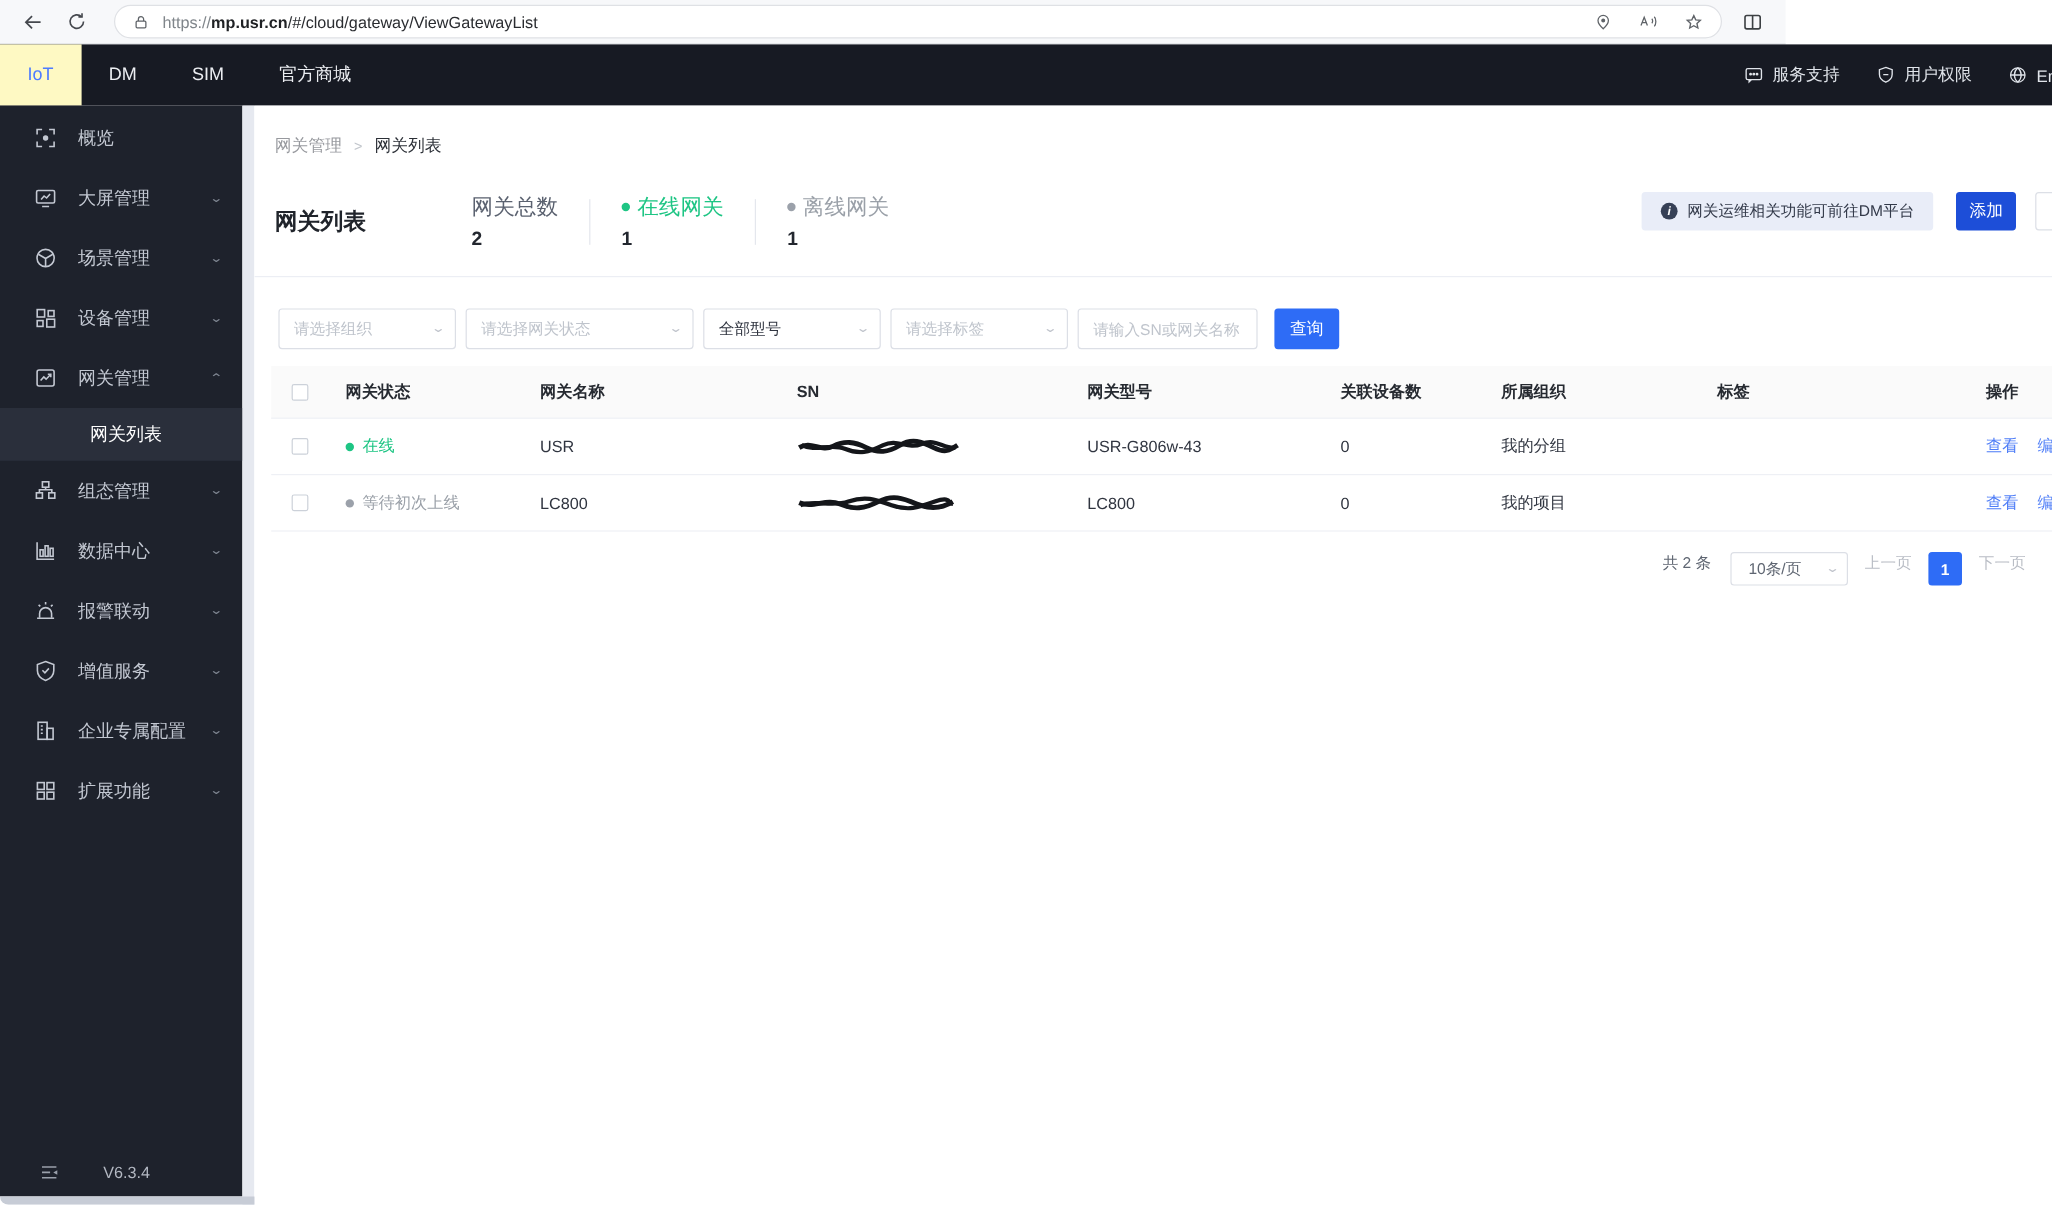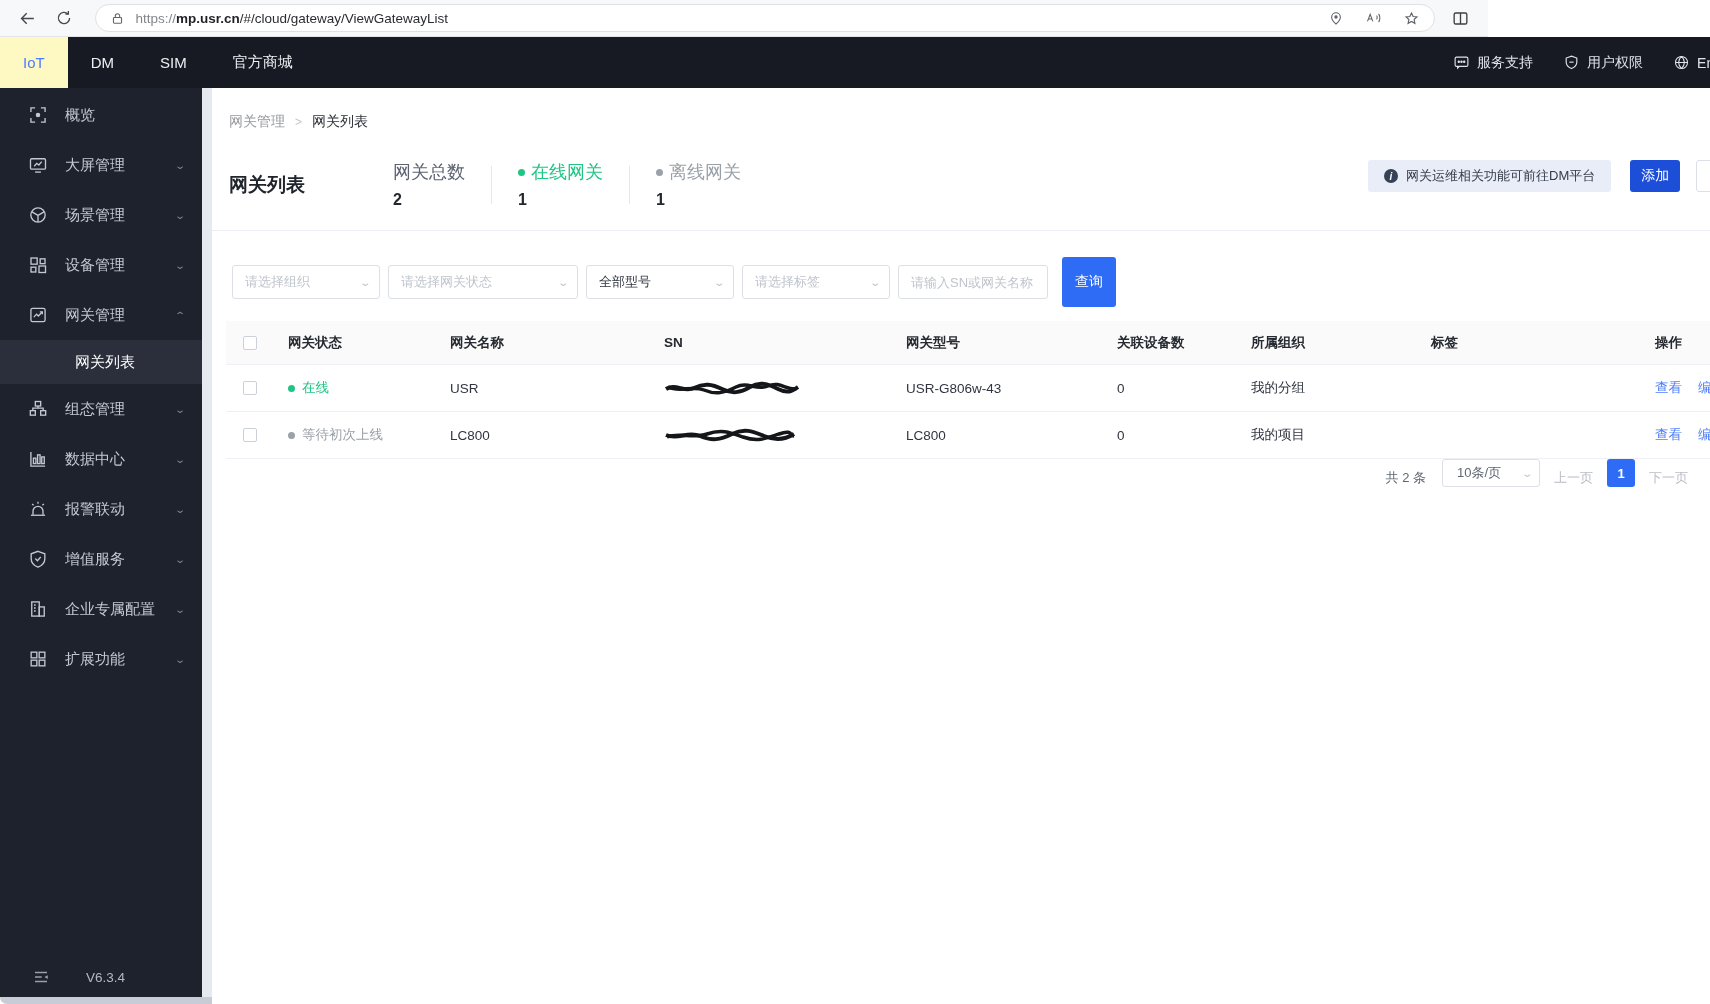"查询" .btn-query { height: 50px -> 34px }
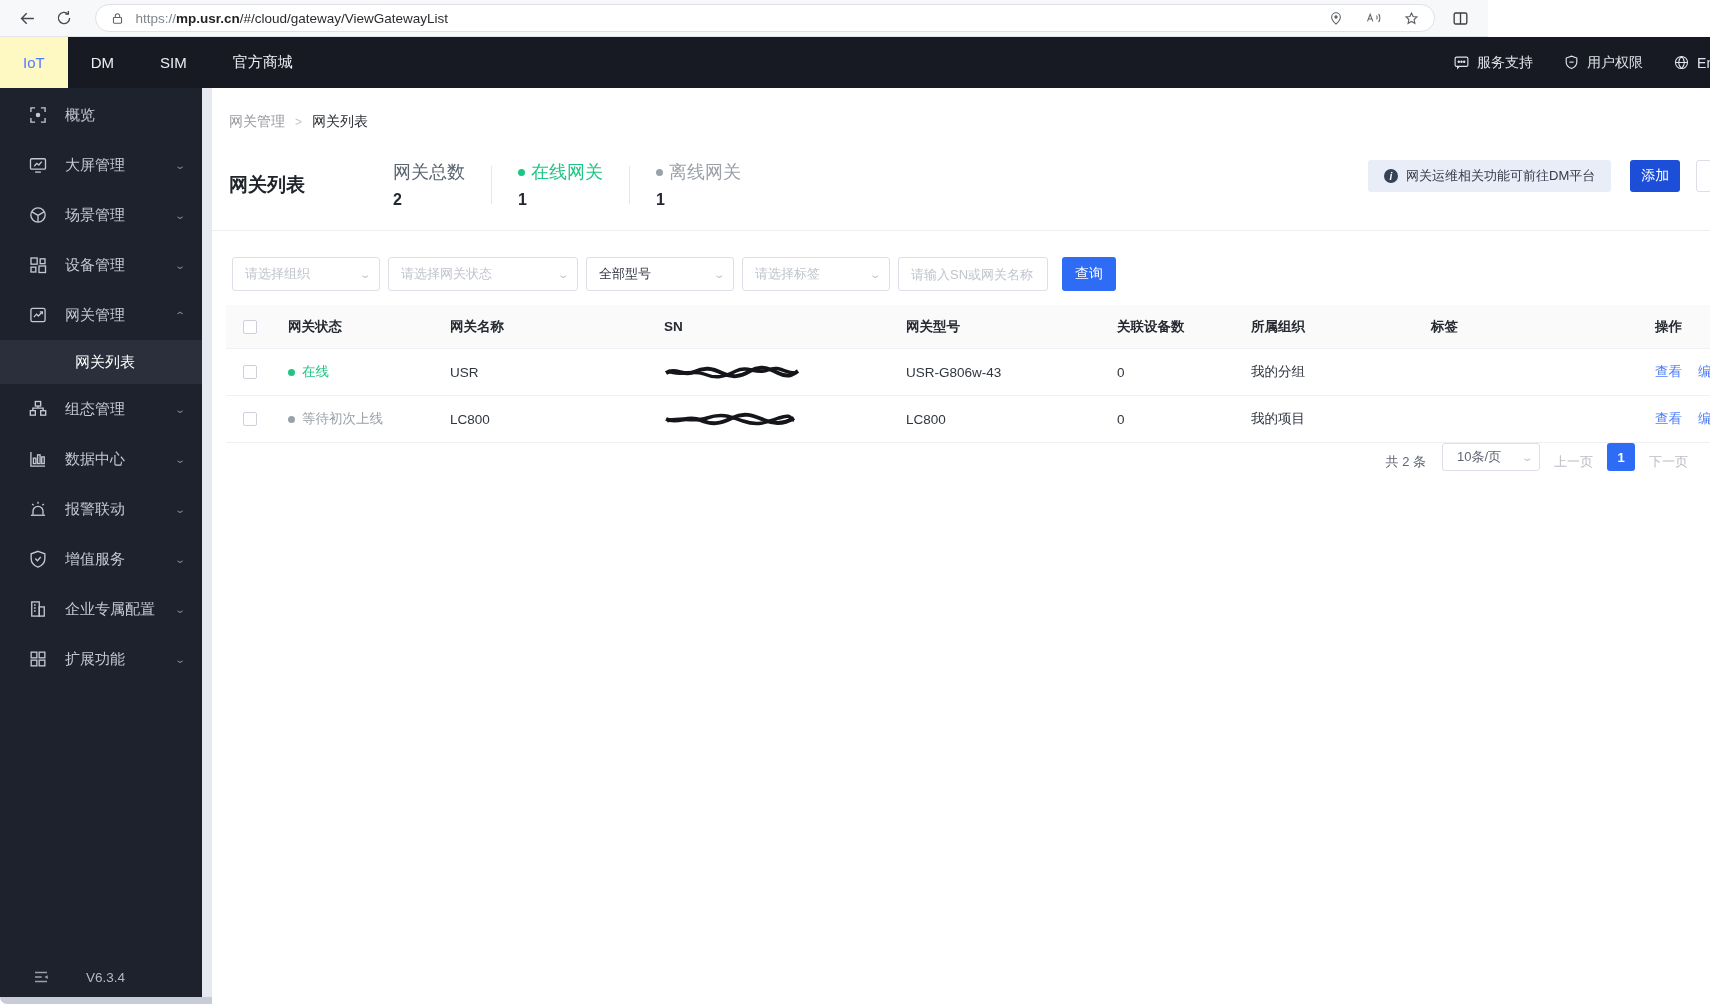"共 2 条" .pagination { align-items: flex-end -> flex-start; margin-top: none -> 17px }
